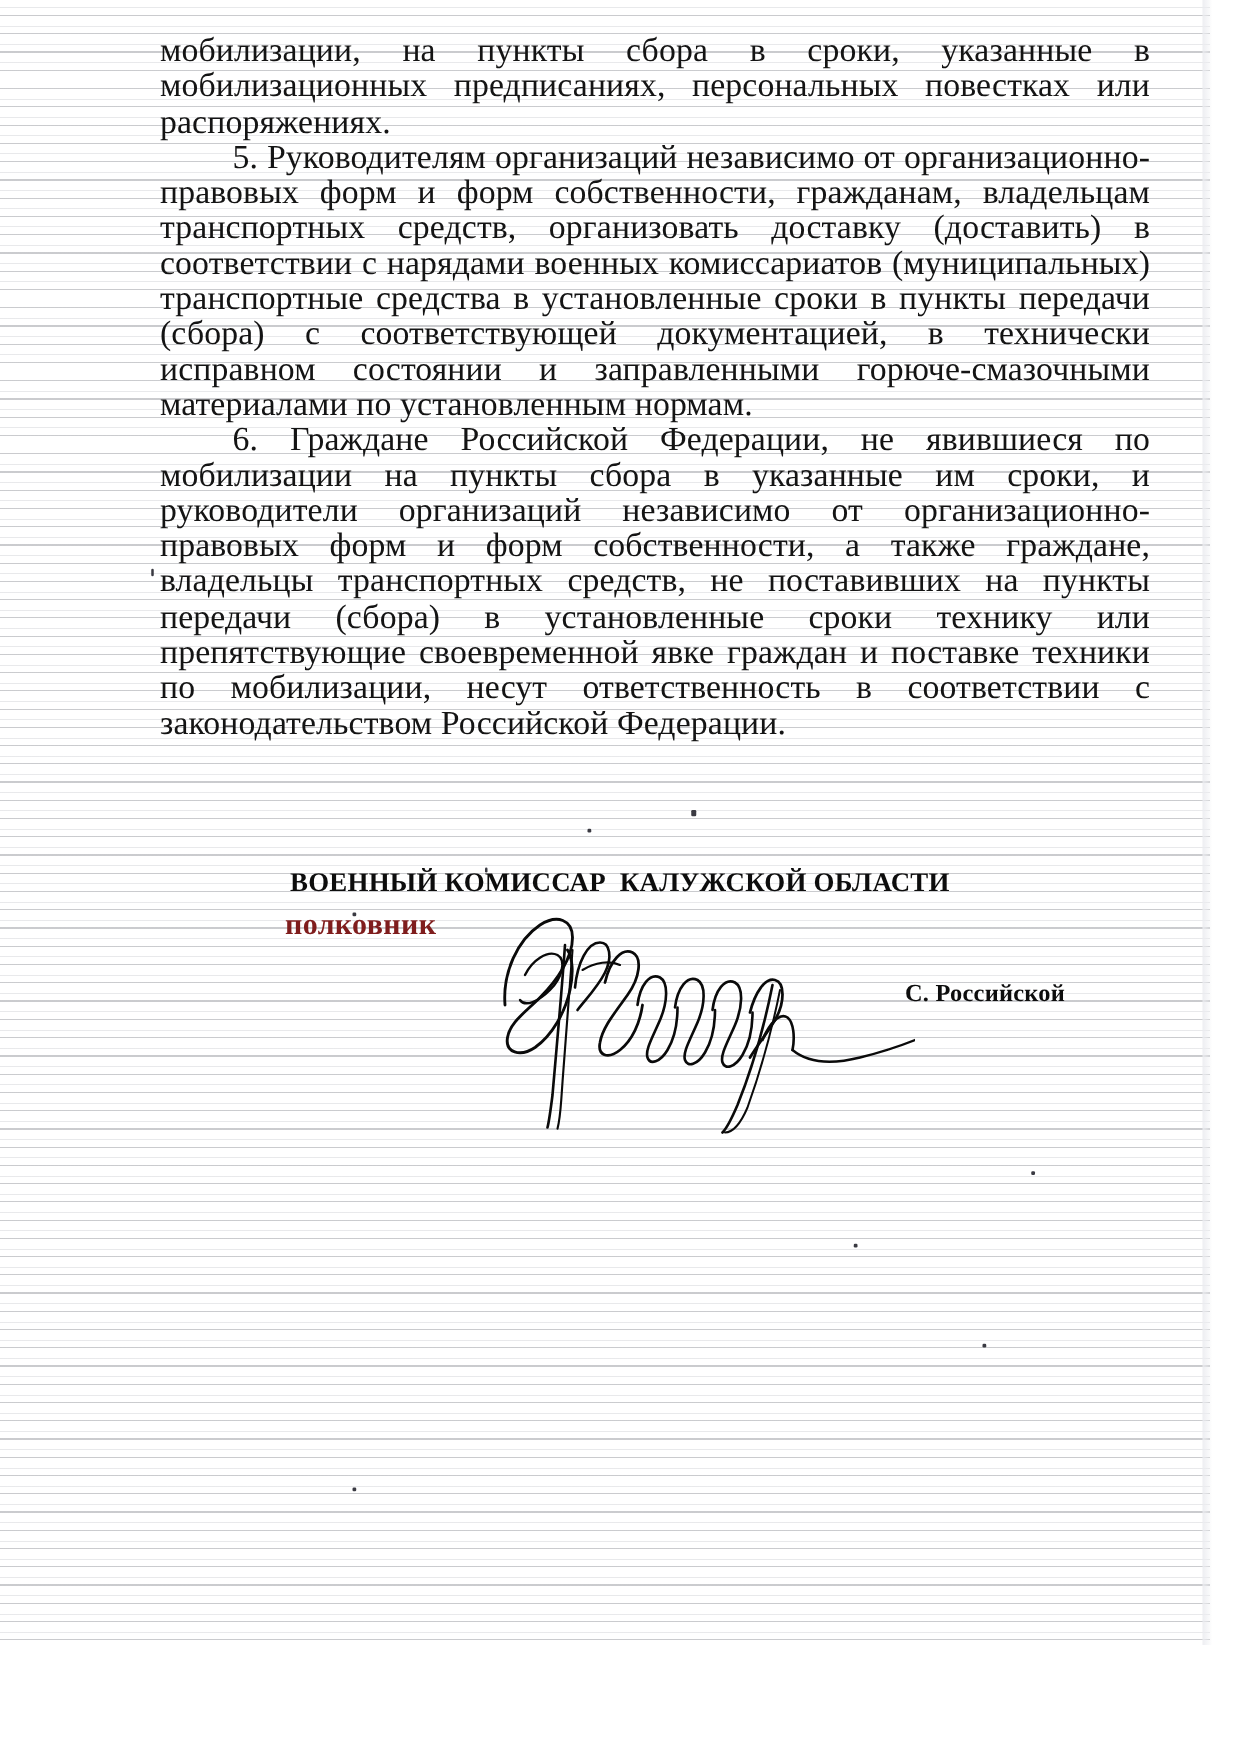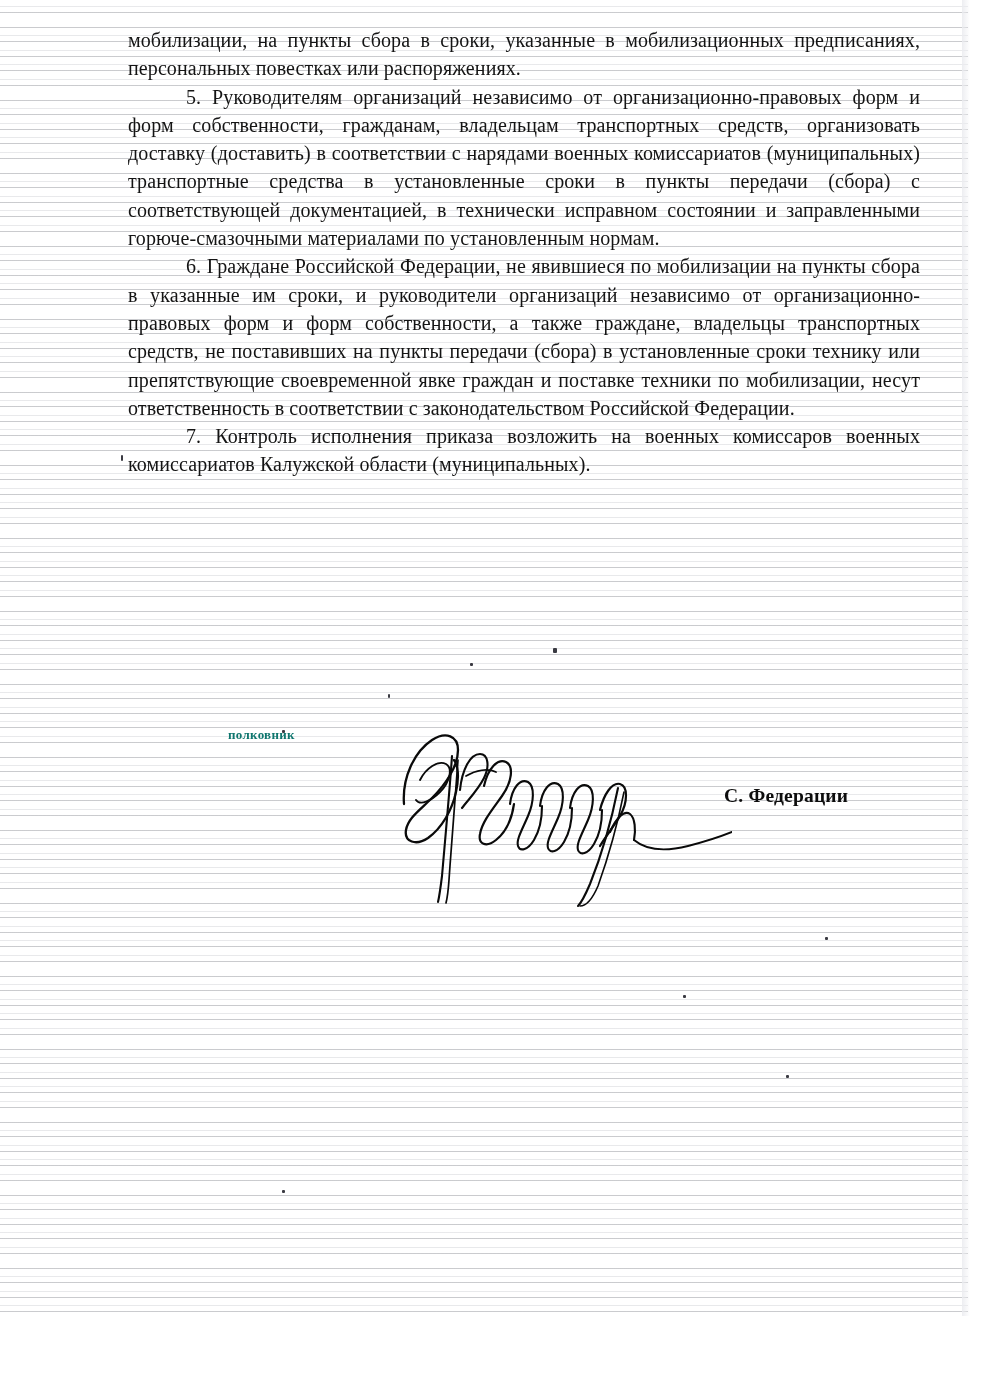"мобилизации, на пункты сбора в" p.para { font-size: 20px -> 27px }
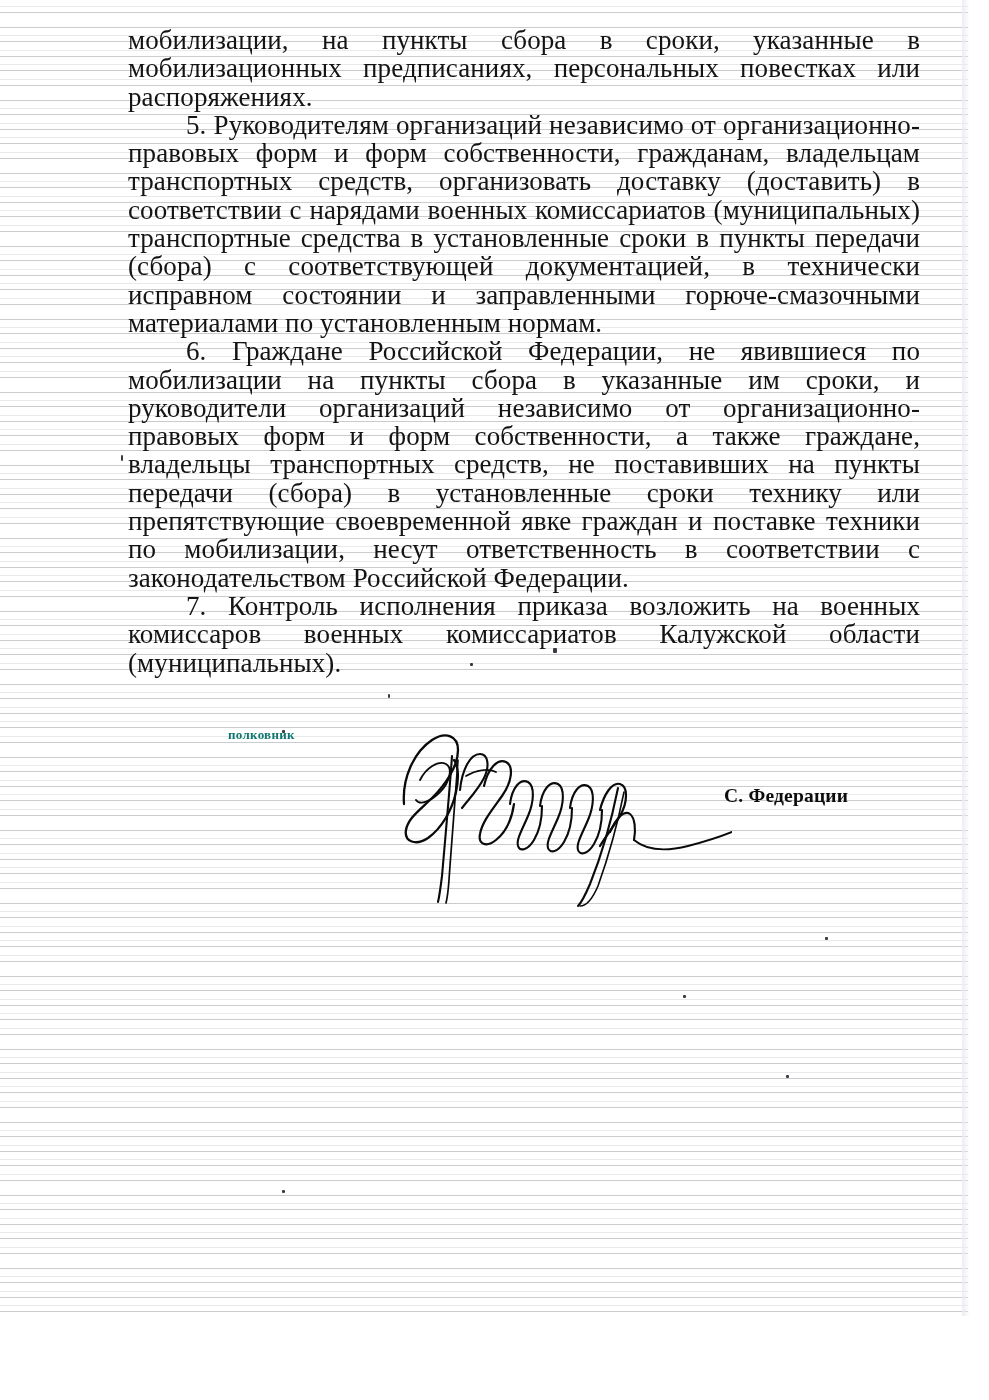"7. Контроль исполнения приказа возложить" p.para { html: <p>7. Контроль исполнения приказа возложить на военных комиссаров военных комиссариатов Калужской области (муниципальных).</p> -> none }
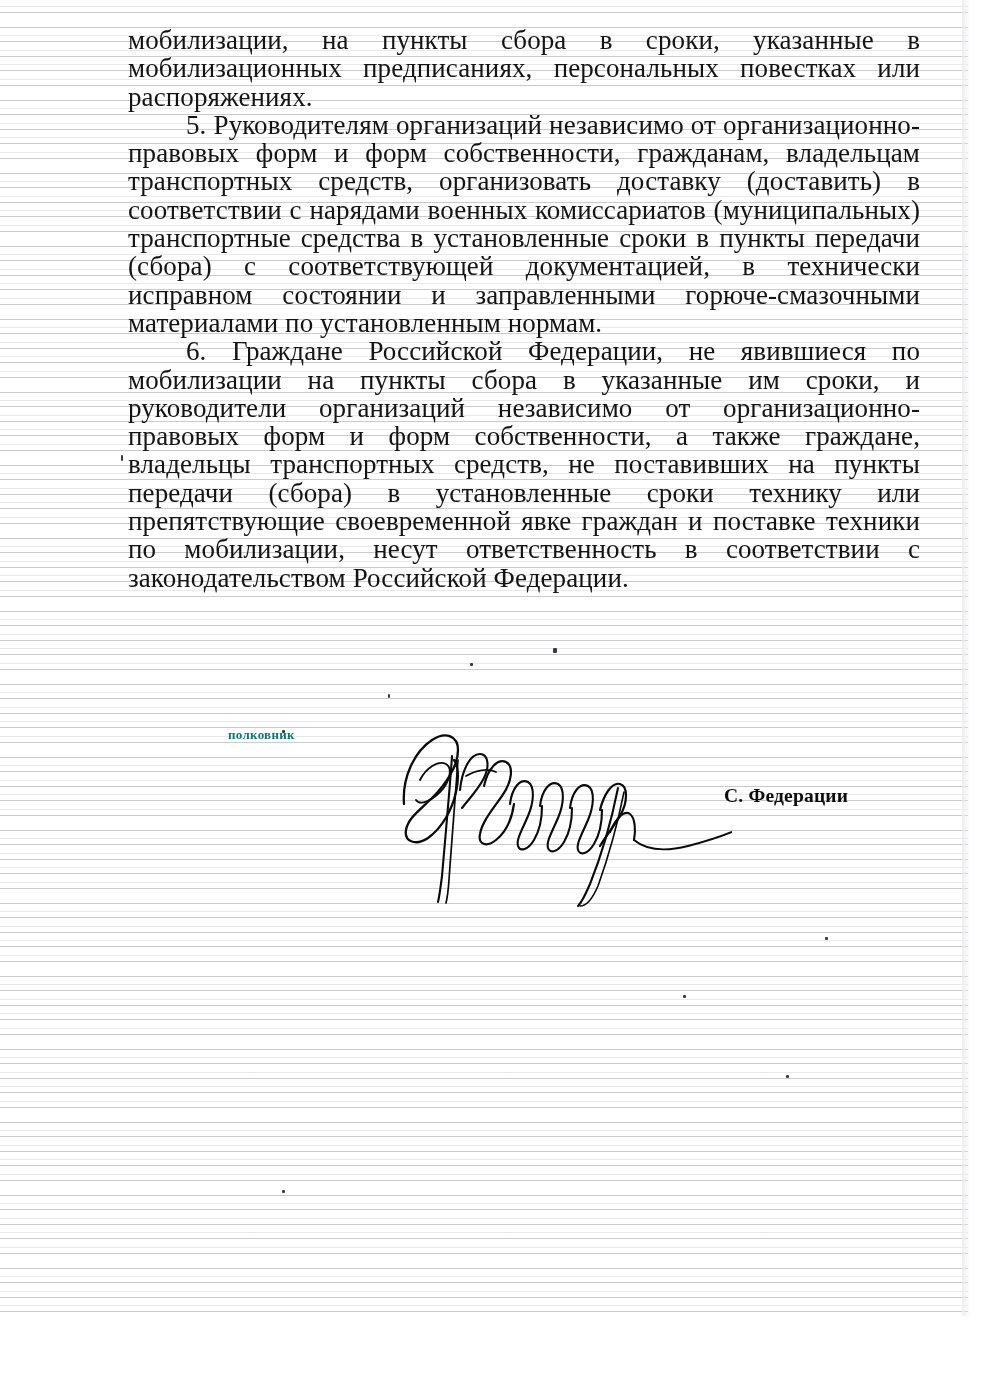"ВОЕННЫЙ КОМИССАР КАЛУЖСКОЙ ОБЛАСТИ" div.sig-title { html: none -> <div>ВОЕННЫЙ КОМИССАР КАЛУЖСКОЙ ОБЛАСТИ</div> }
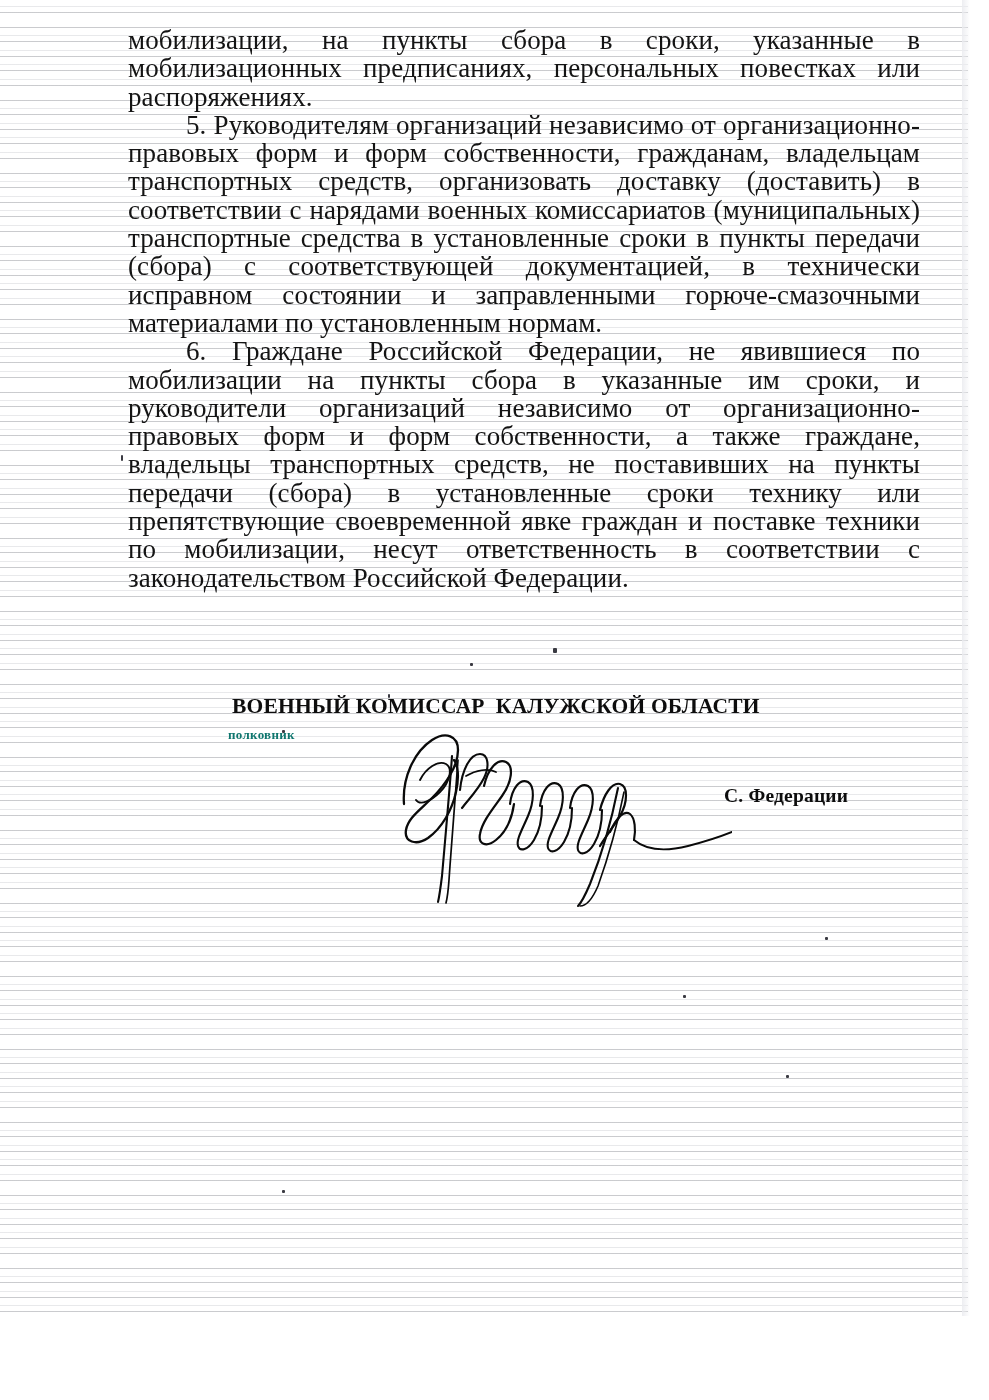"полковник" .sig-rank { color: #0f766e -> #7f1d1d; font-size: 13px -> 24px }
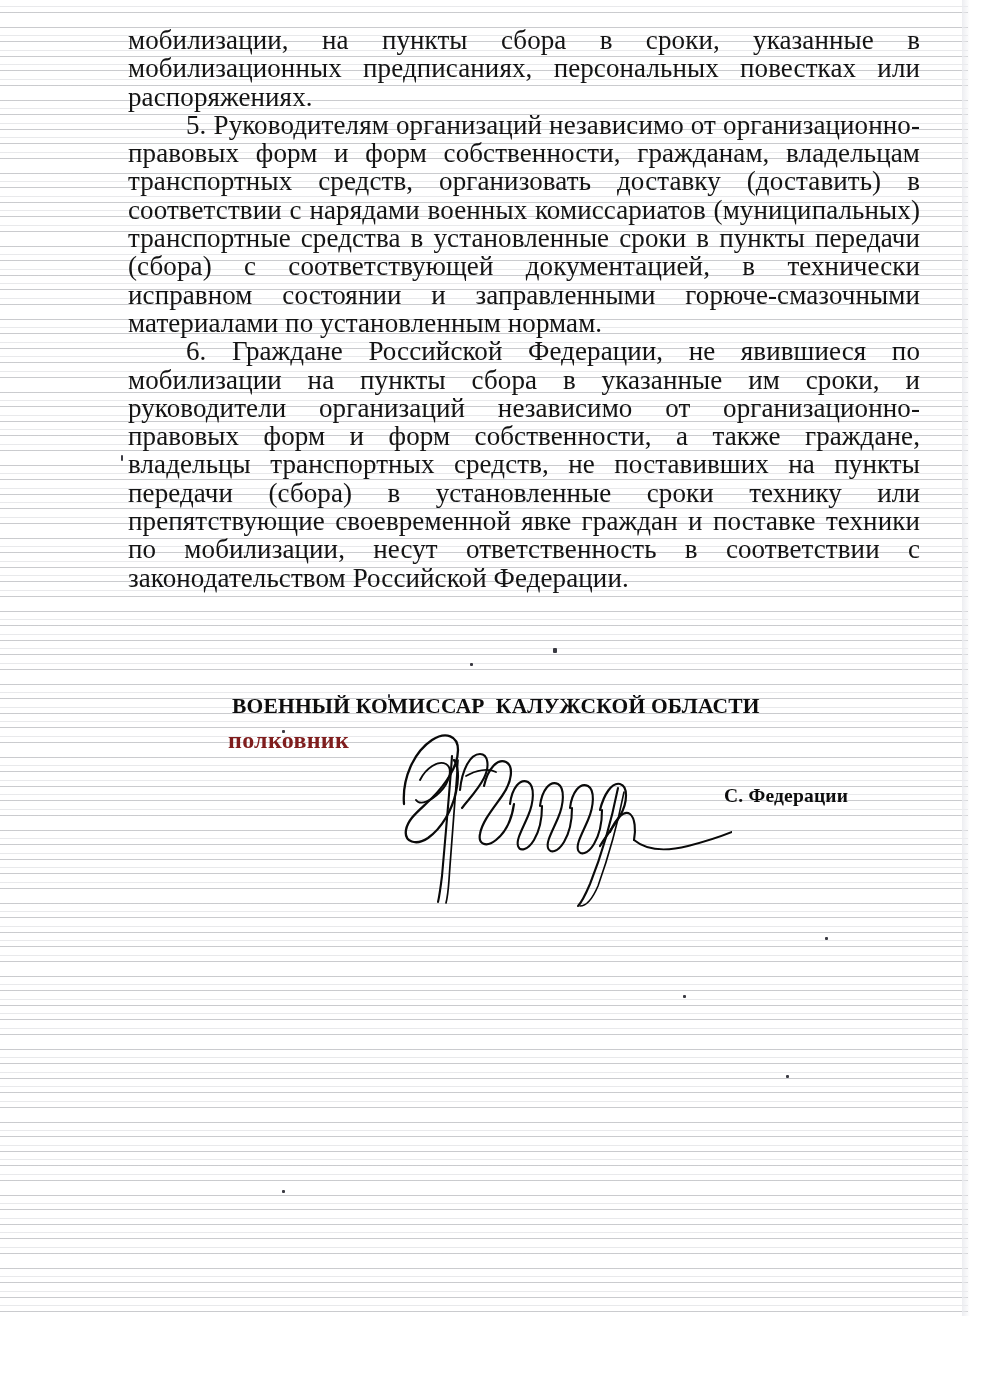"С. Федерации" div.sig-name { text: Федерации -> Российской }
